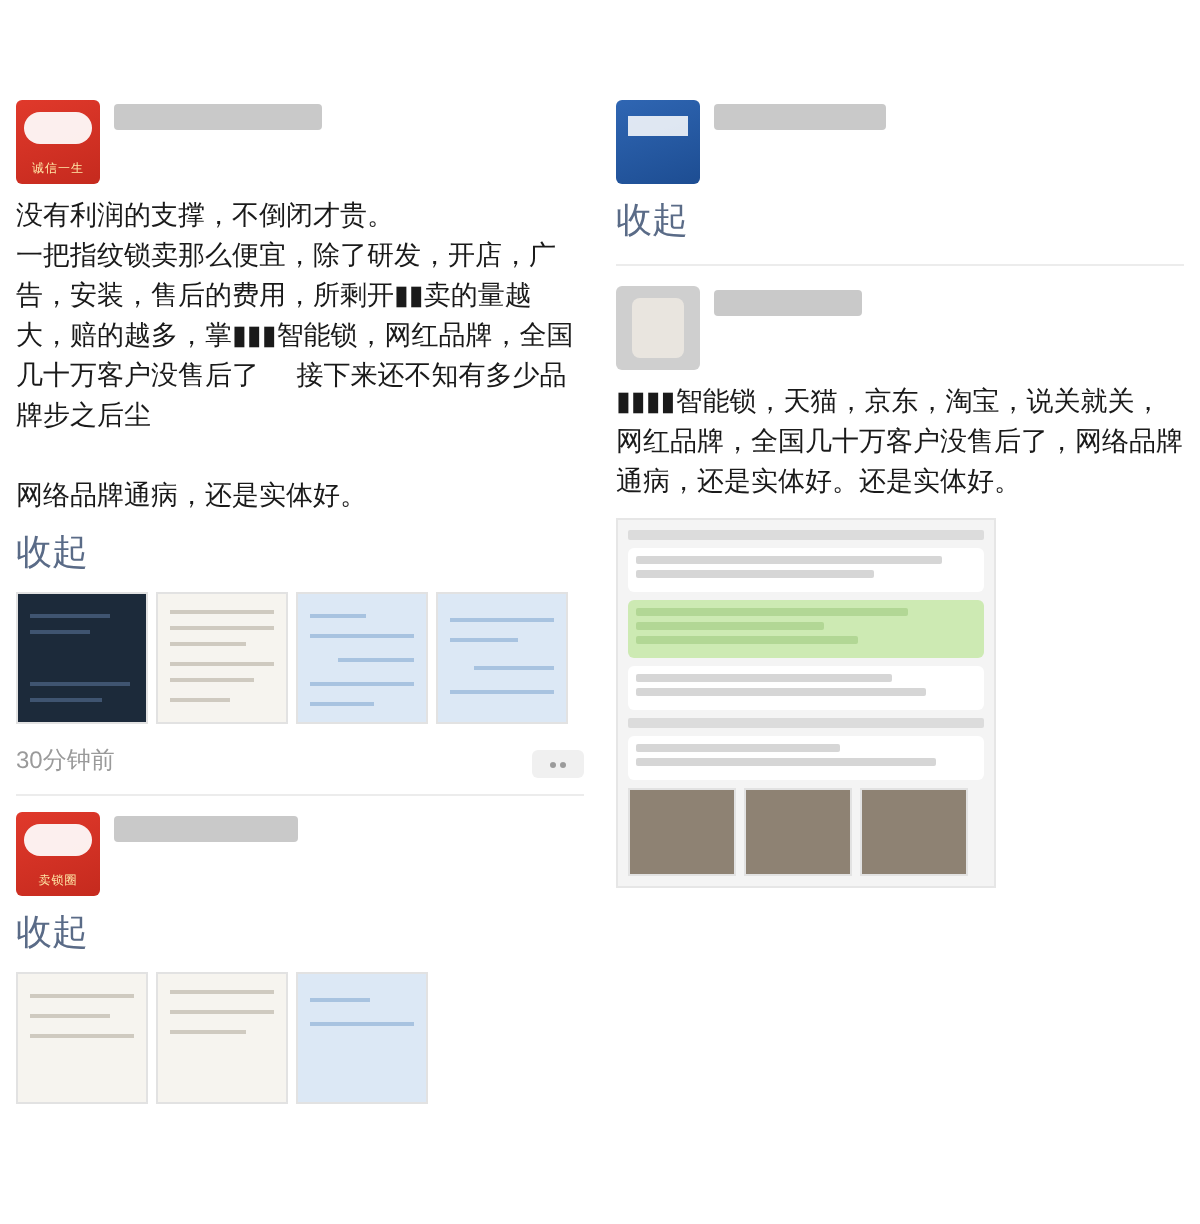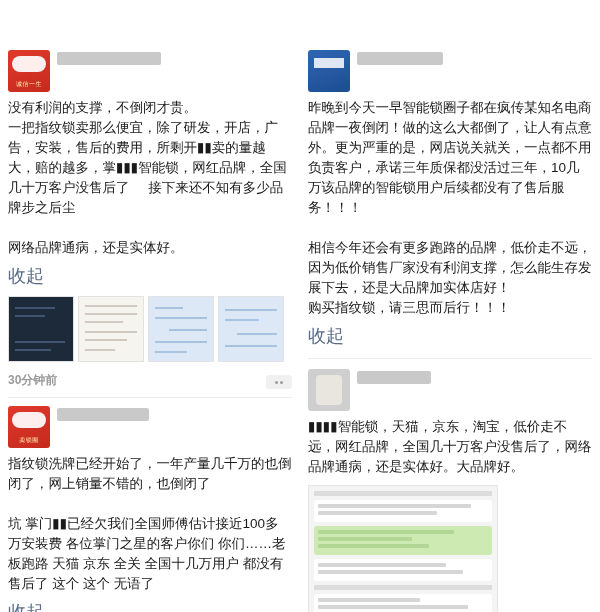"昨晚到今天一早智能锁圈子都在疯传某知名电商品牌一夜倒闭！做的这么大都倒了，让人有" div.post-text { html: <div>昨晚到今天一早智能锁圈子都在疯传某知名电商品牌一夜倒闭！做的这么大都倒了，让人有点意外。更为严重的是，网店说关就关，一点都不用负责客户，承诺三年质保都没活过三年，10几万该品牌的智能锁用户后续都没有了售后服务！！！ 相信今年还会有更多跑路的品牌，低价走不远，因为低价销售厂家没有利润支撑，怎么能生存发展下去，还是大品牌加实体店好！ 购买指纹锁，请三思而后行！！！</div> -> none }
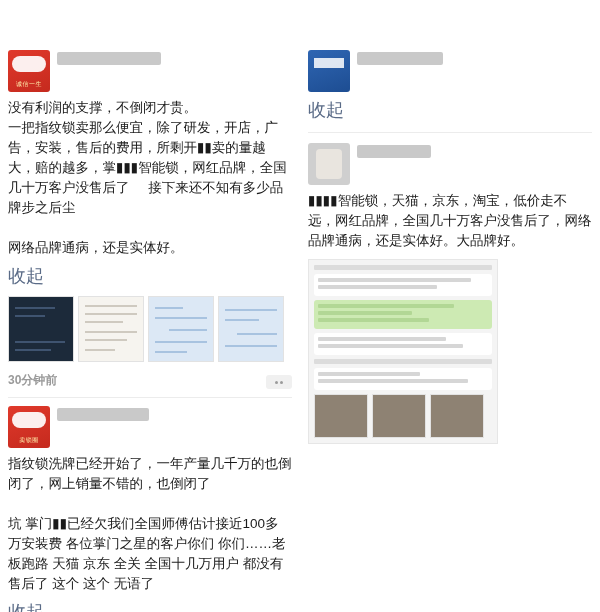"▮▮▮▮智能锁，天猫，京东，淘宝，低价走不远，网红品牌，全国几十万客户没售后了，" div.post-text { text: 低价走不远，网红品牌，全国几十万客户没售后了，网络品牌通病，还是实体好。大品牌 -> 说关就关，网红品牌，全国几十万客户没售后了，网络品牌通病，还是实体好。还是实体 }
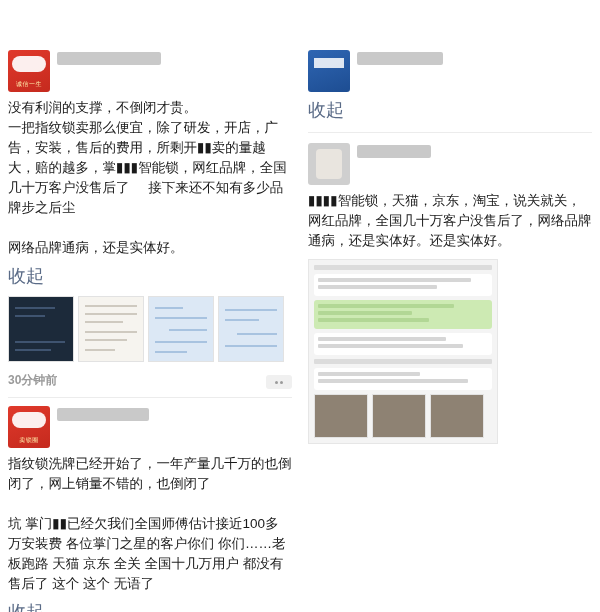"30分钟前" .meta-row { font-weight: bold -> none }
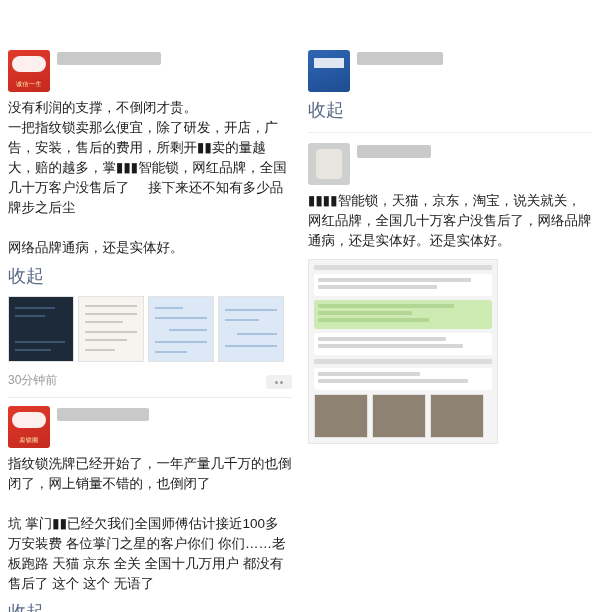"指纹锁洗牌已经开始了，一年产量几千万的也倒闭了，网上销量不错的，也倒闭了" div.post-text { html: <div>指纹锁洗牌已经开始了，一年产量几千万的也倒闭了，网上销量不错的，也倒闭了 坑 掌门▮▮已经欠我们全国师傅估计接近100多万安装费 各位掌门之星的客户你们 你们……老板跑路 天猫 京东 全关 全国十几万用户 都没有售后了 这个 这个 无语了</div> -> none }
